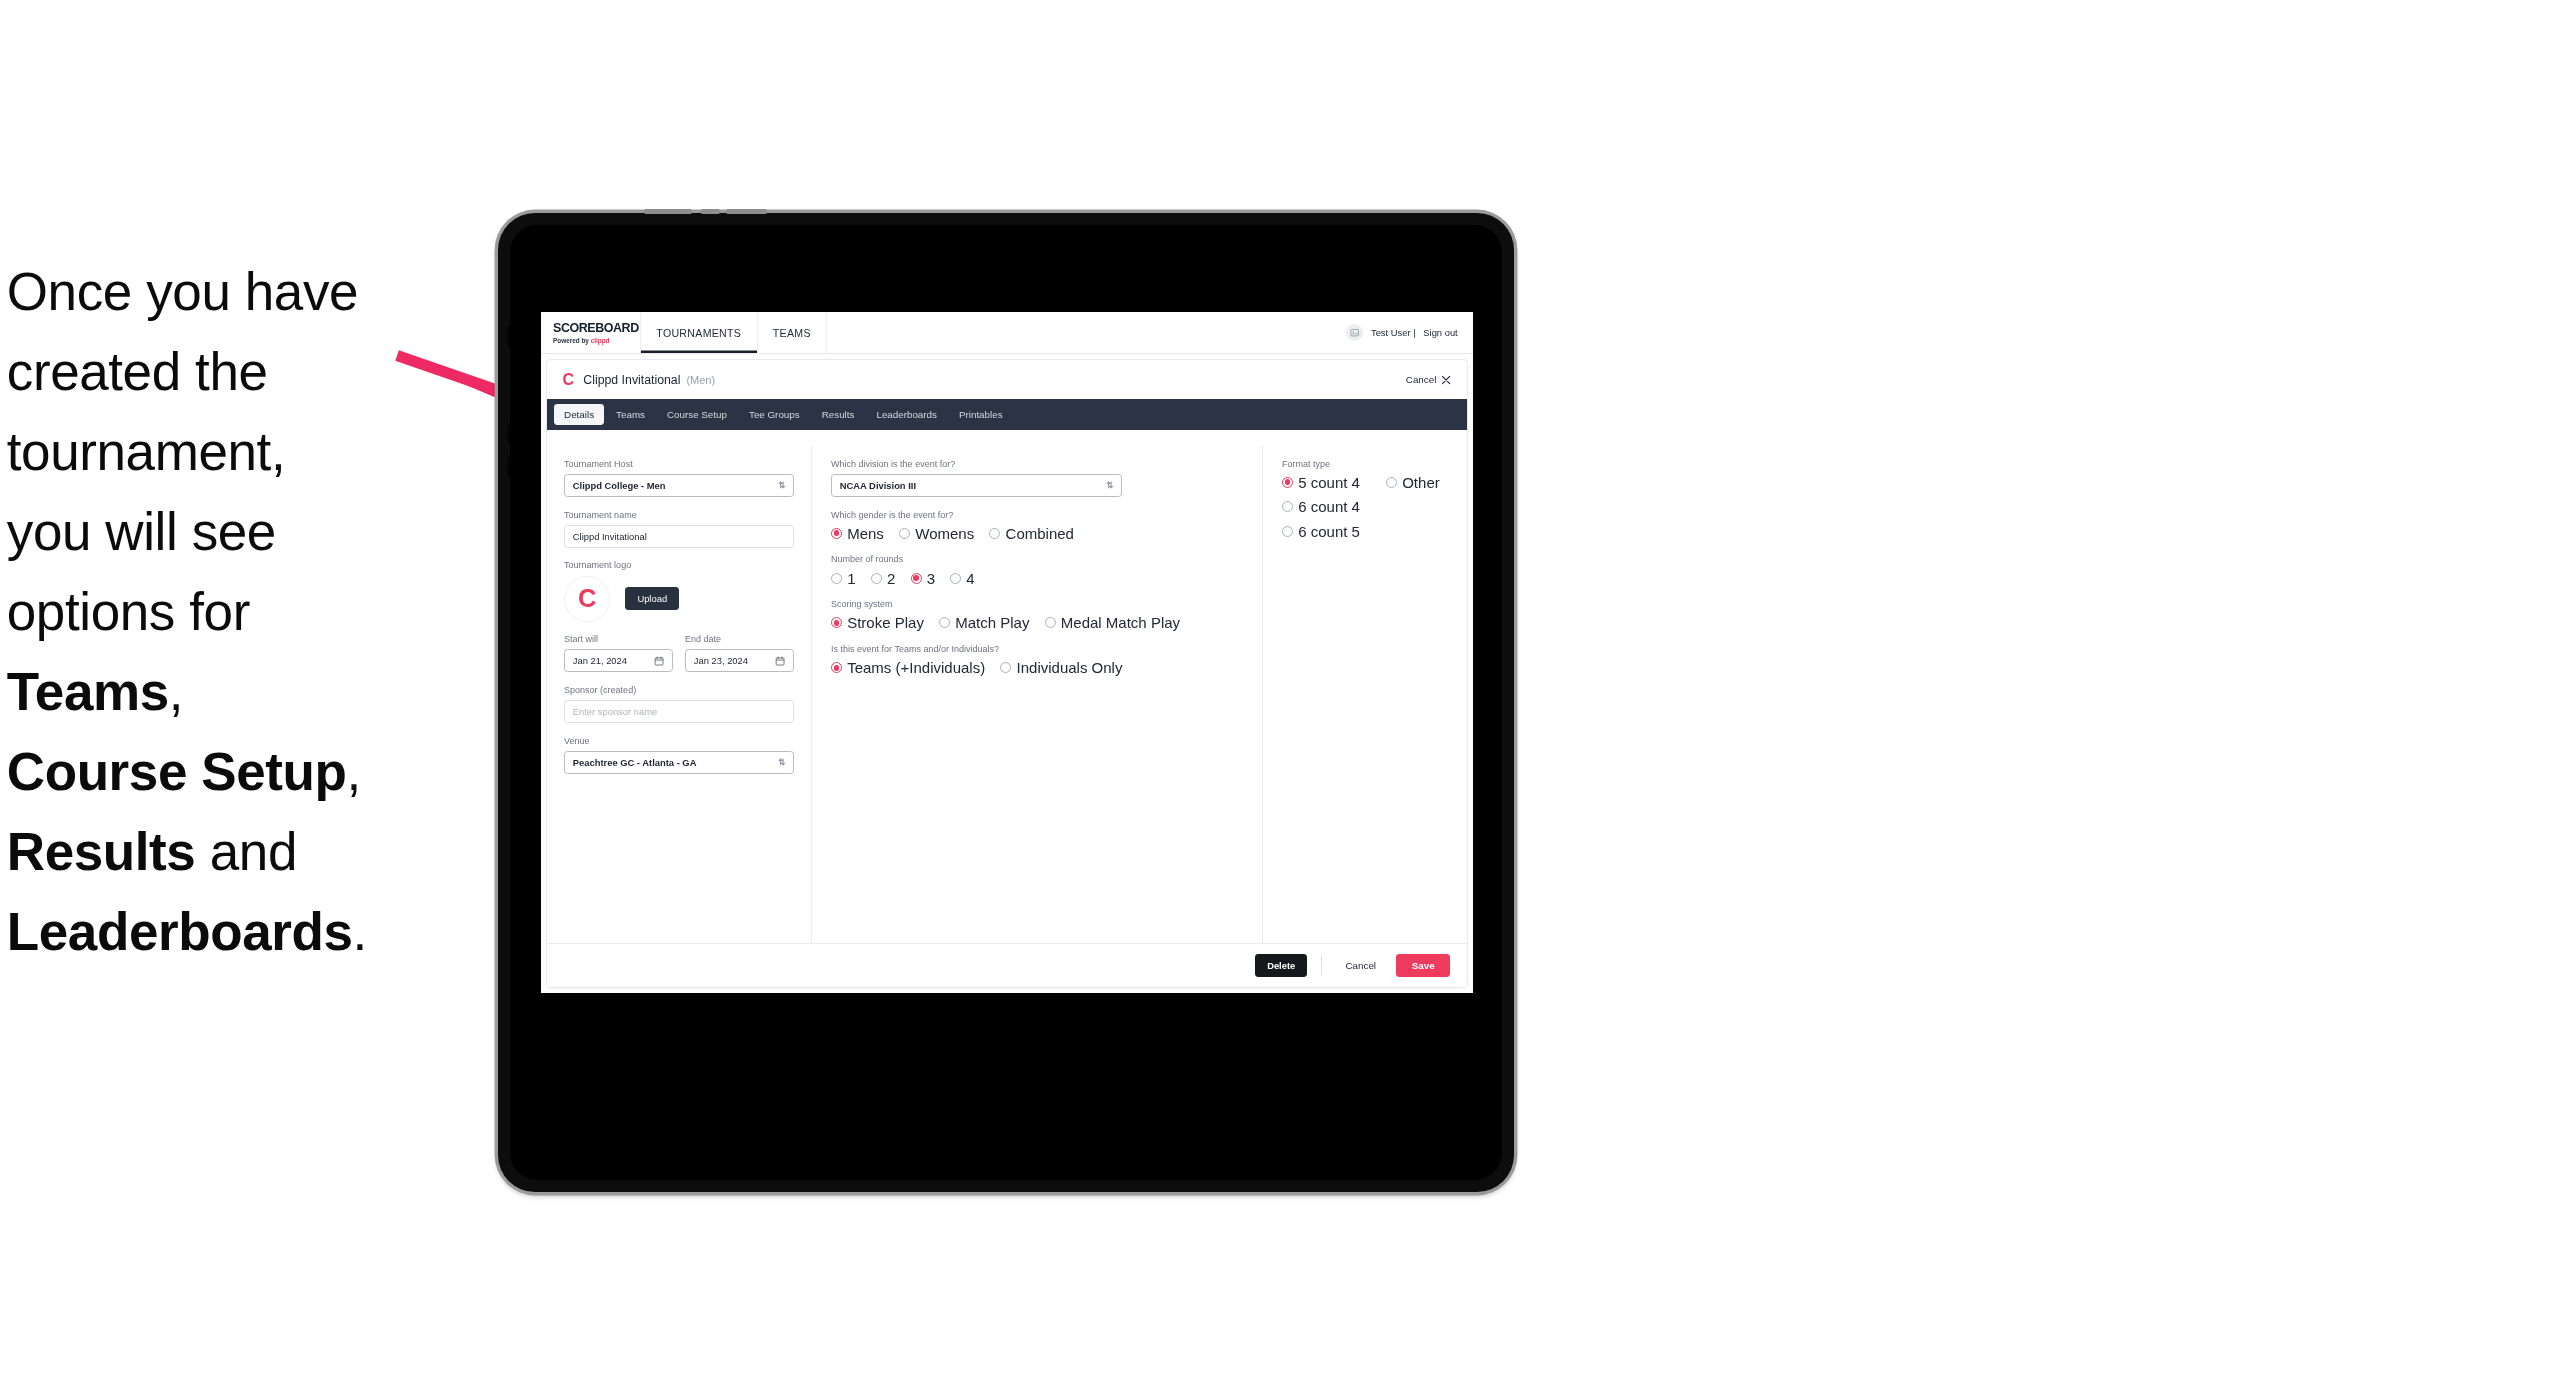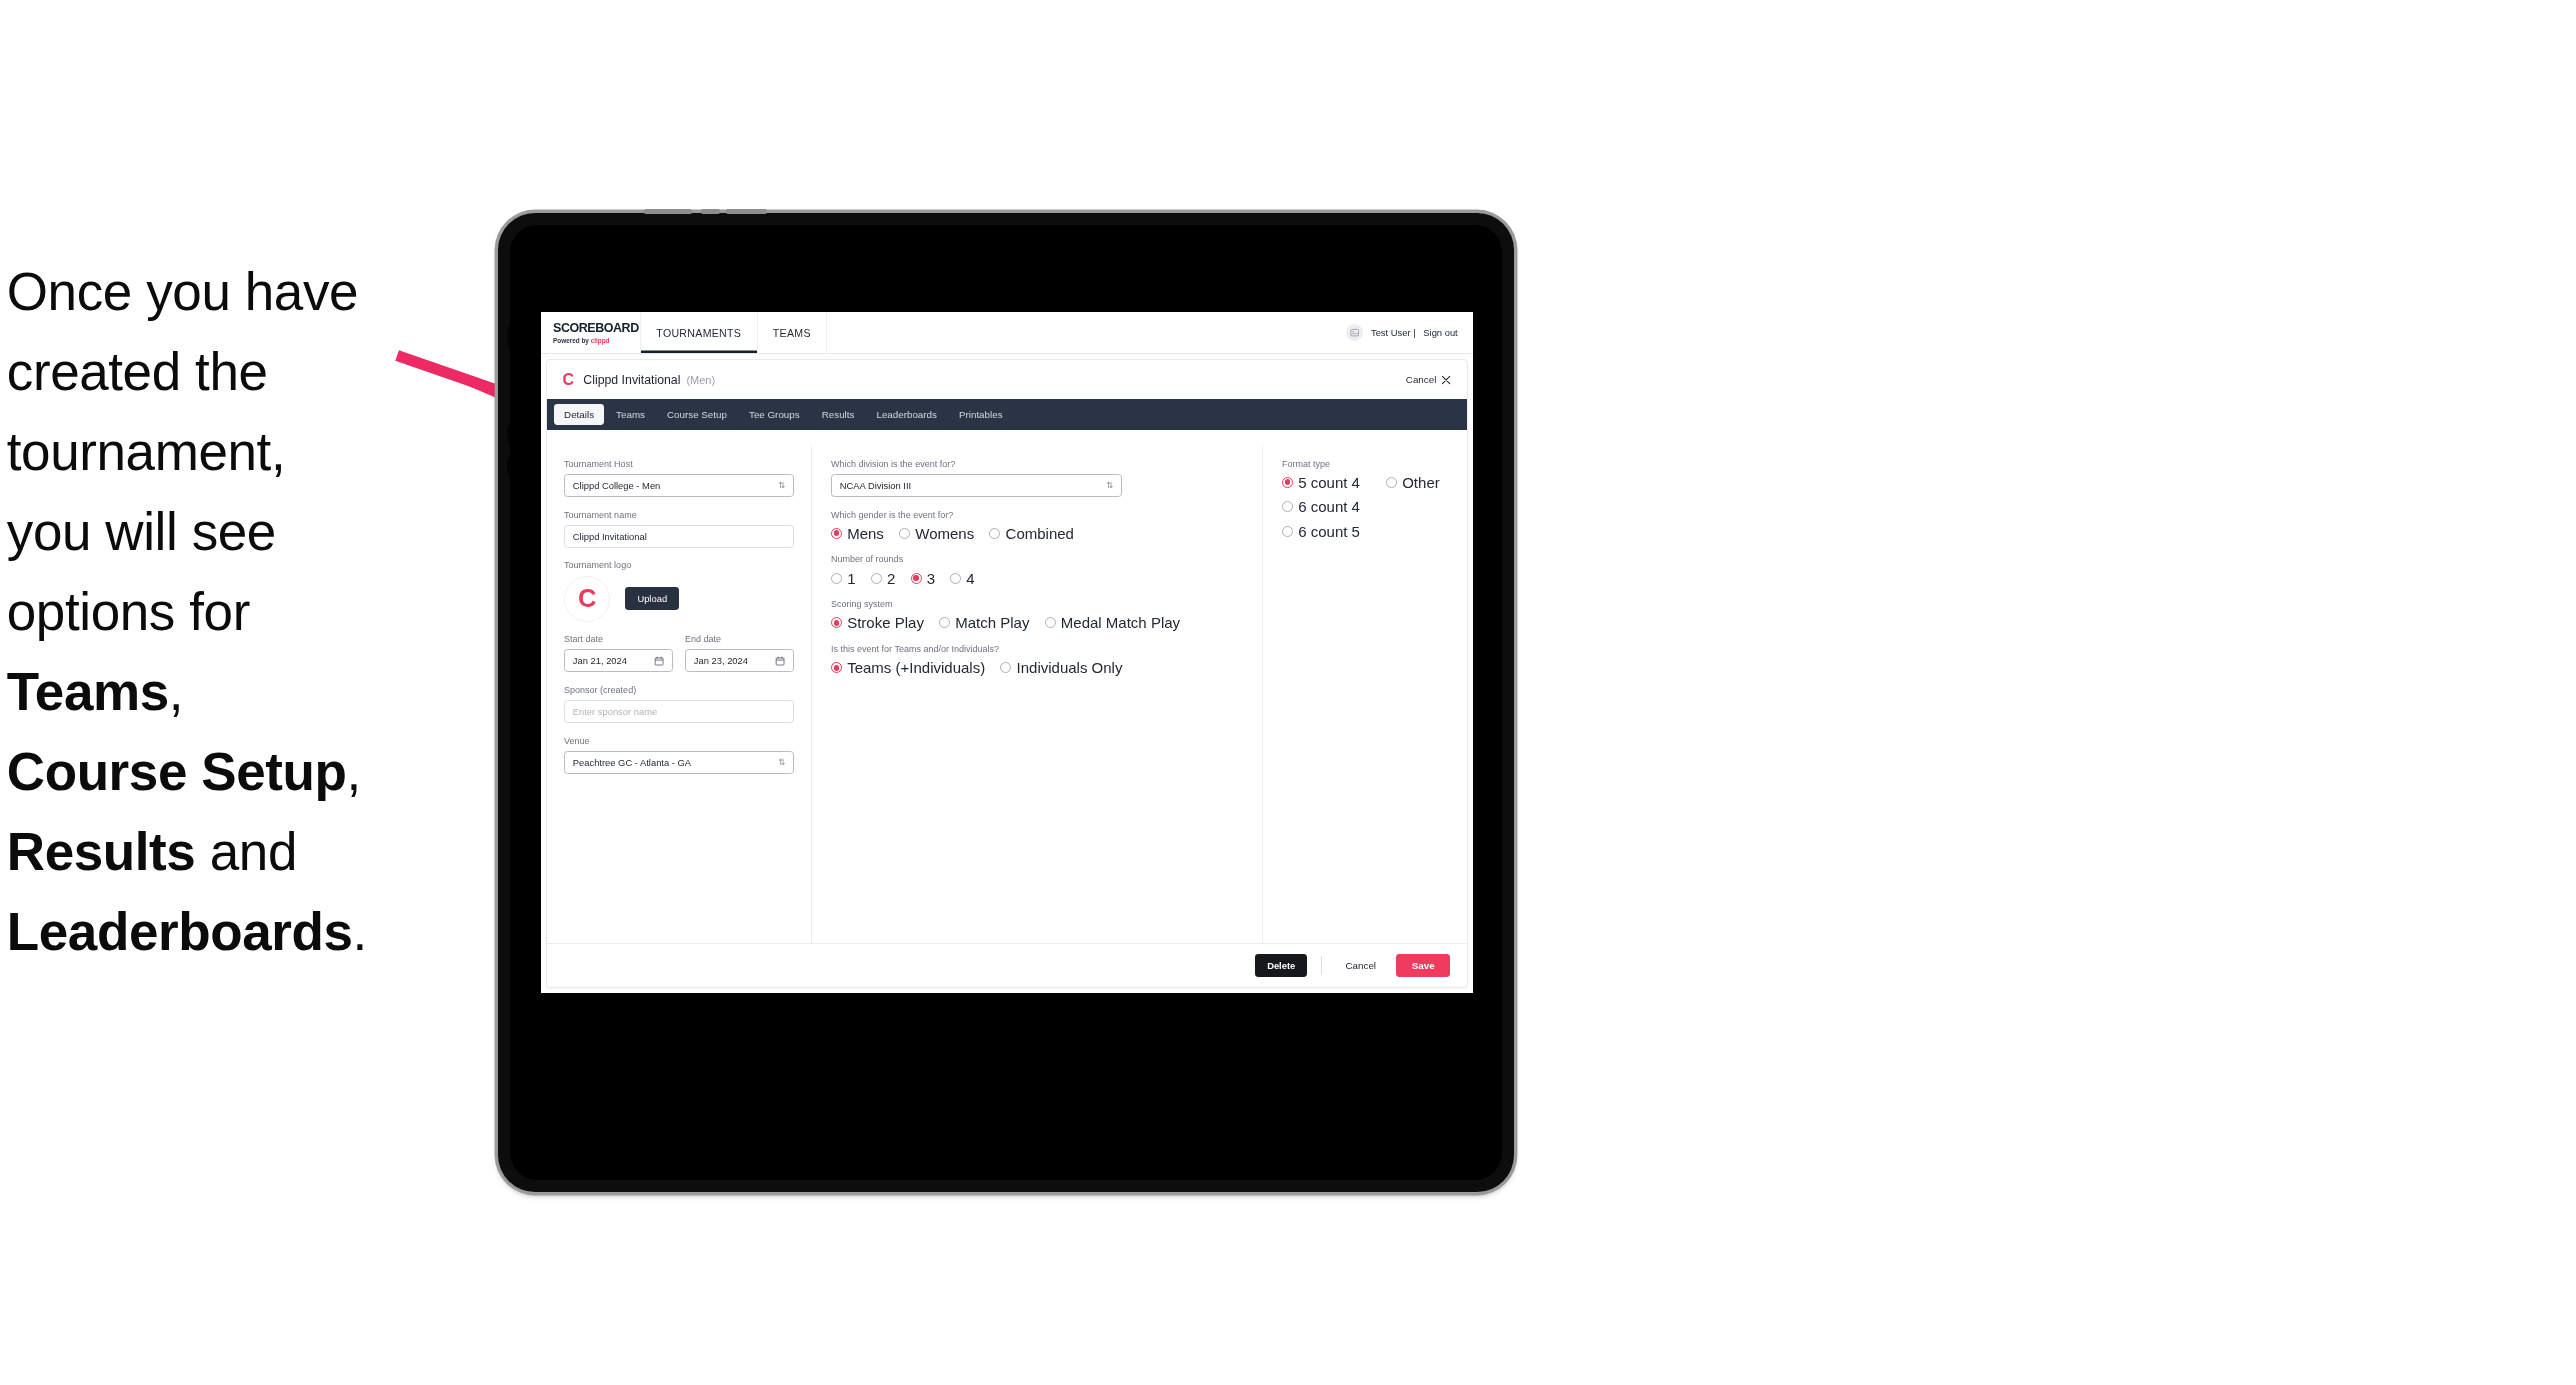"Clippd College - Men" .select-box { font-weight: 400 -> 700 }
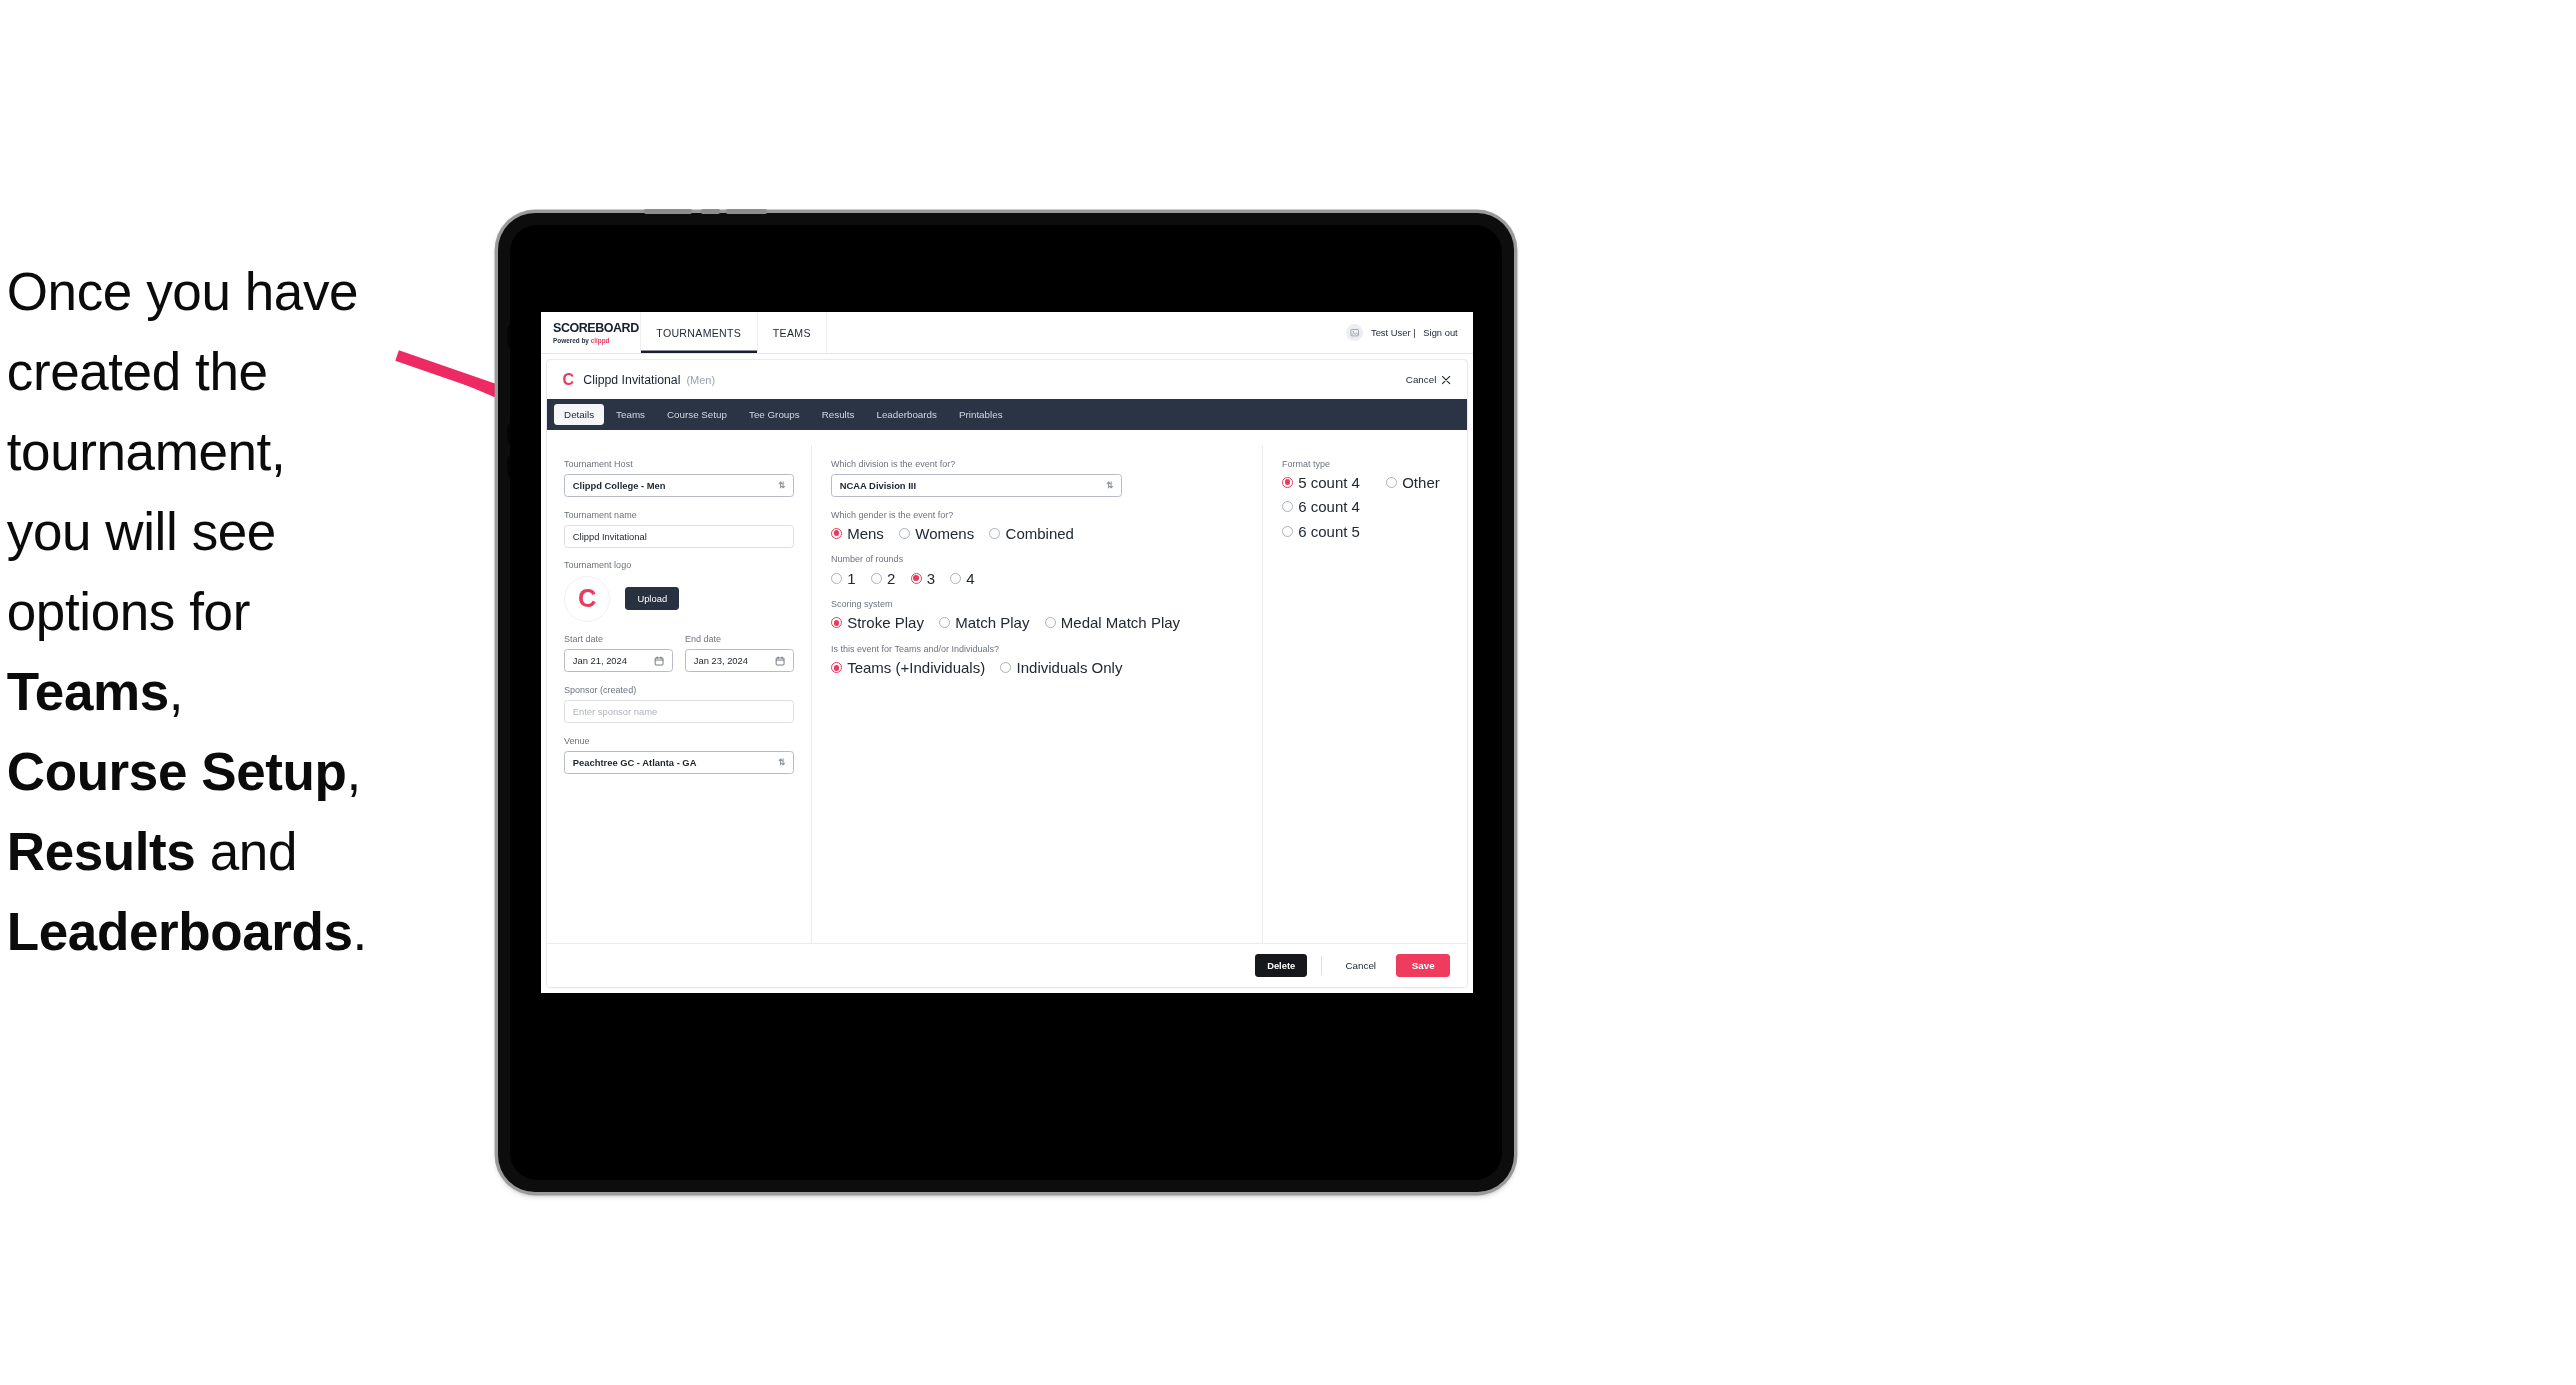"Start date" div.field-label { text: date -> will }
